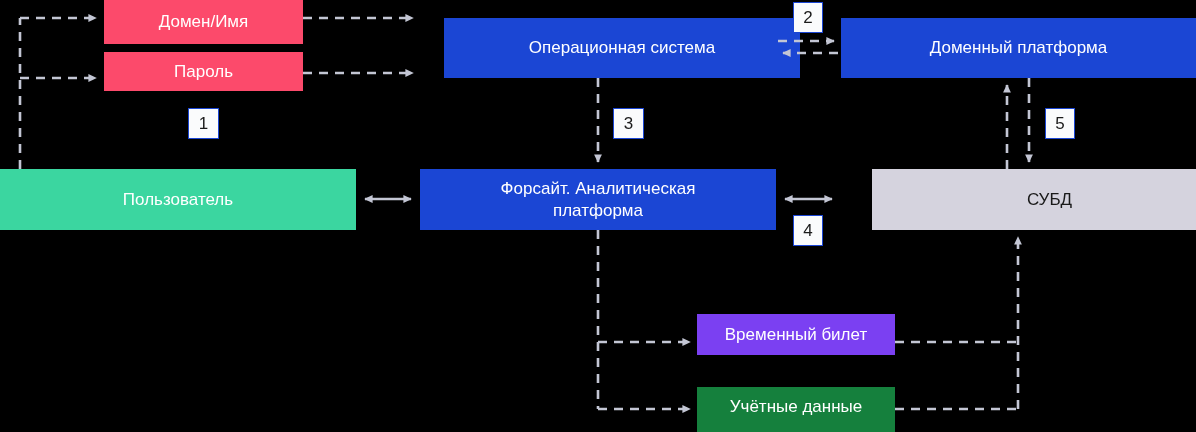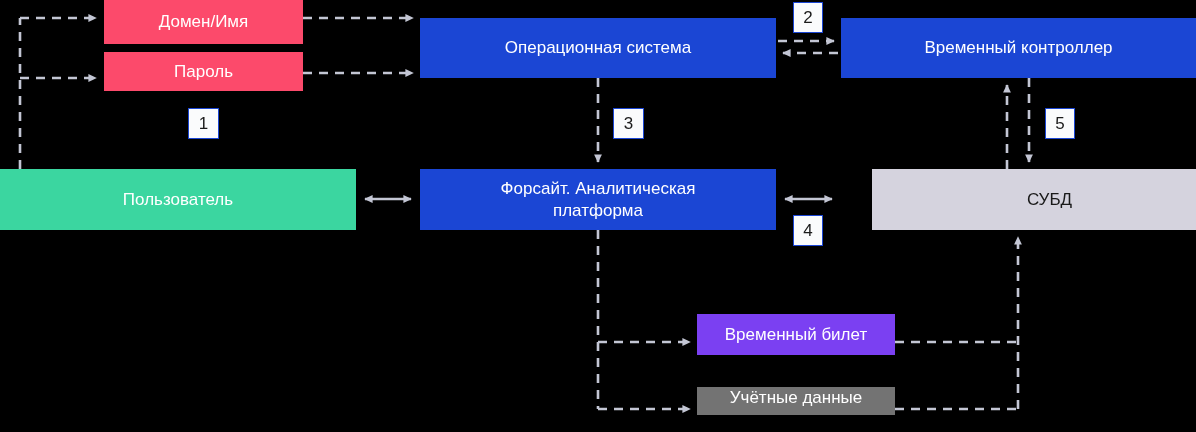"Операционная система" div.node { left: 420px -> 444px }
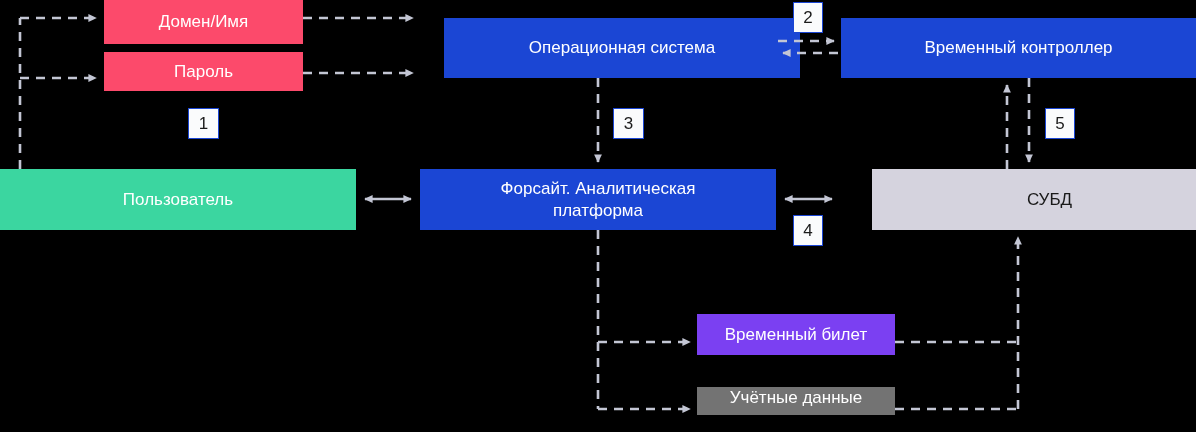"Временный контроллер" span { text: Временный контроллер -> Доменный платформа }
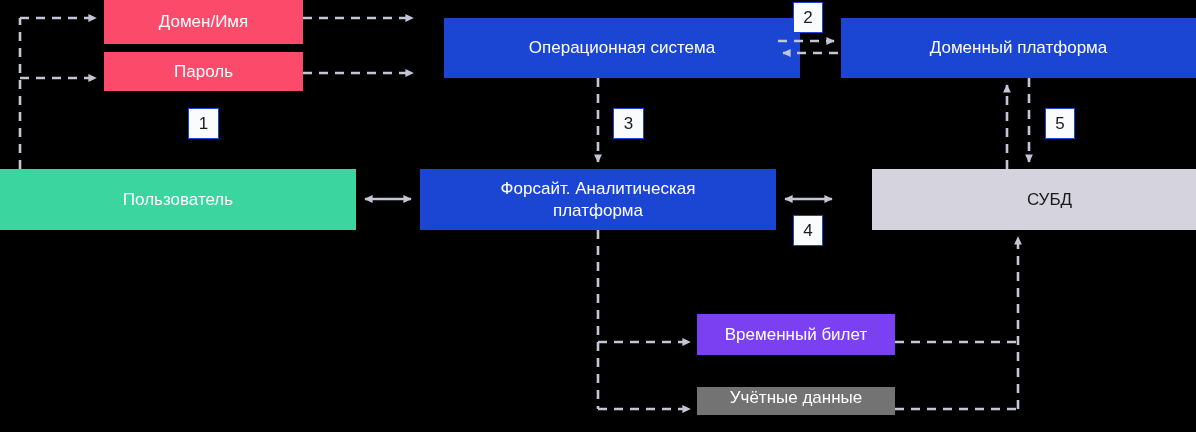"Учётные данные" div.node { background: #737373 -> #15803d; height: 28px -> 45px }
